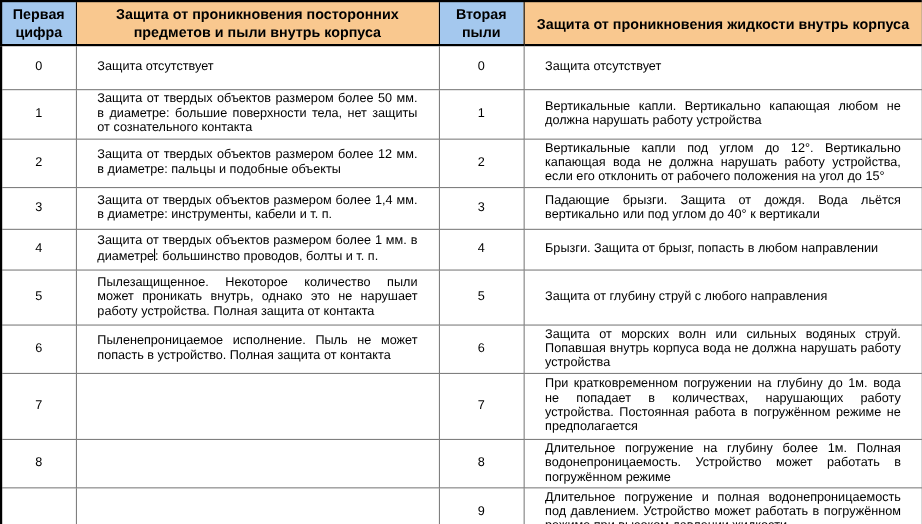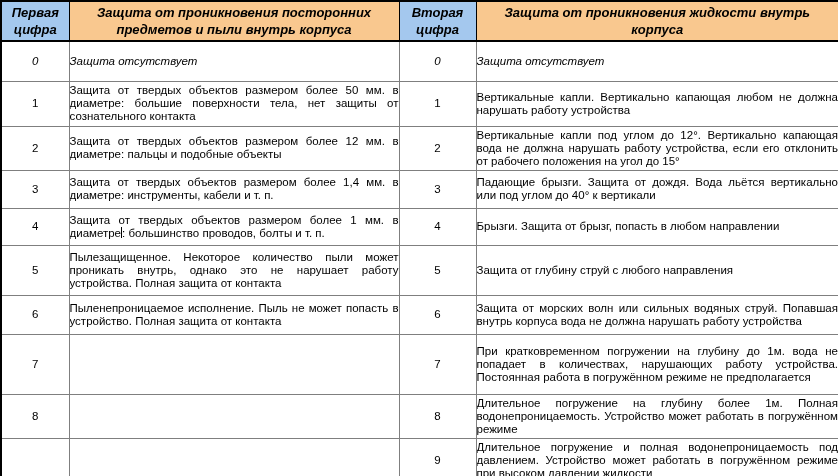"Первая цифра" tr.h40 { font-style: italic -> none }
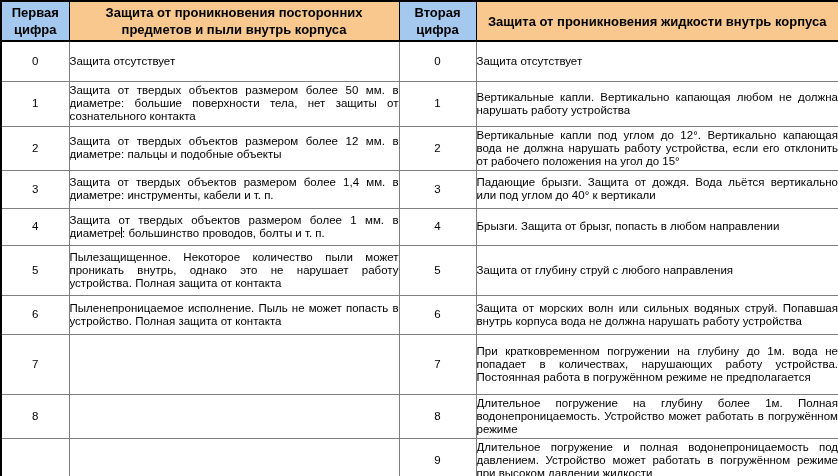"Вторая цифра" th { text: цифра -> пыли }
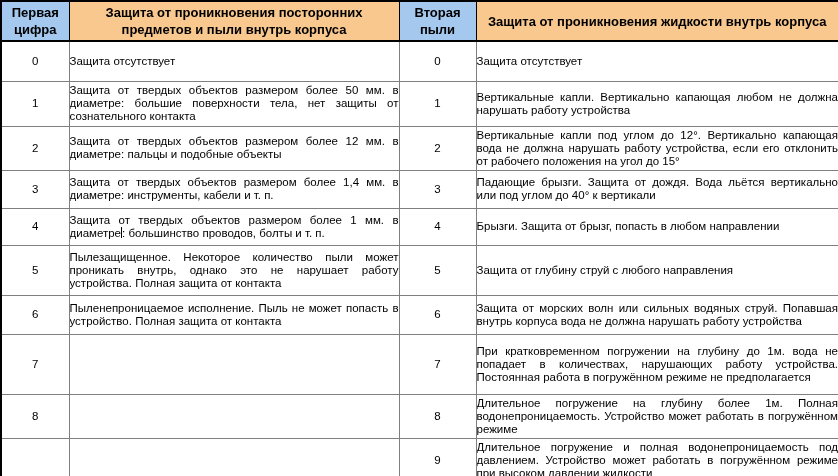"Защита отсутствует" td { padding: 2px 0 -> 2px 19px }
